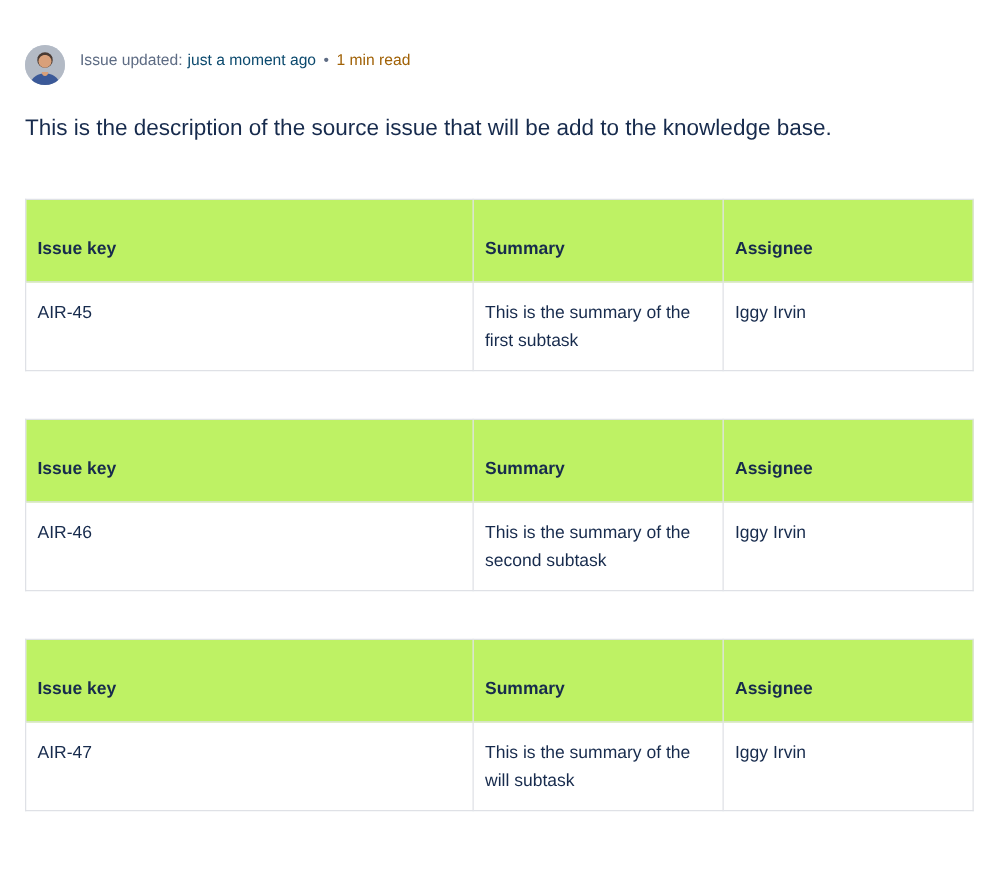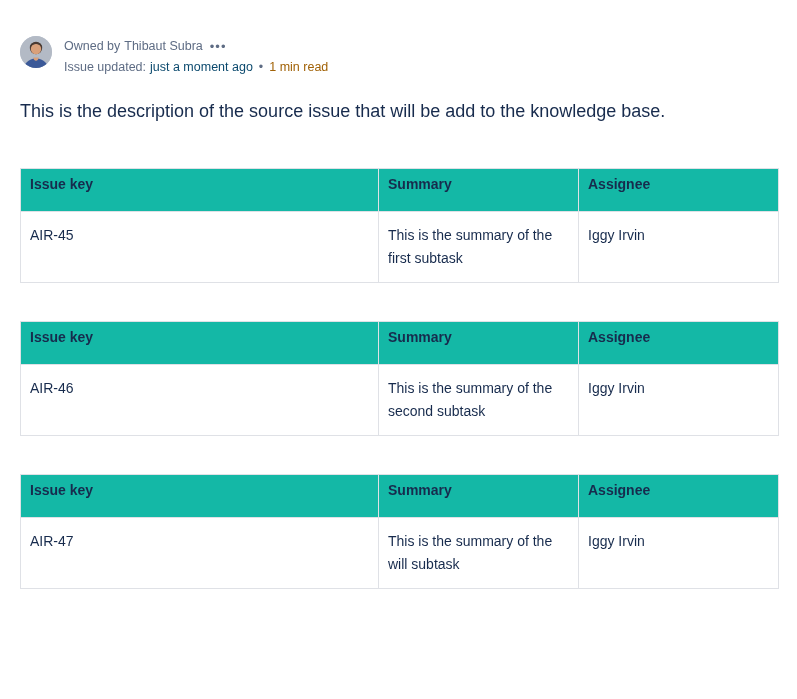"Owned by" div.byline-row { html: <div> <span>Owned by</span> <span>Thibaut Subra</span> <span>•••</span> </div> -> none }
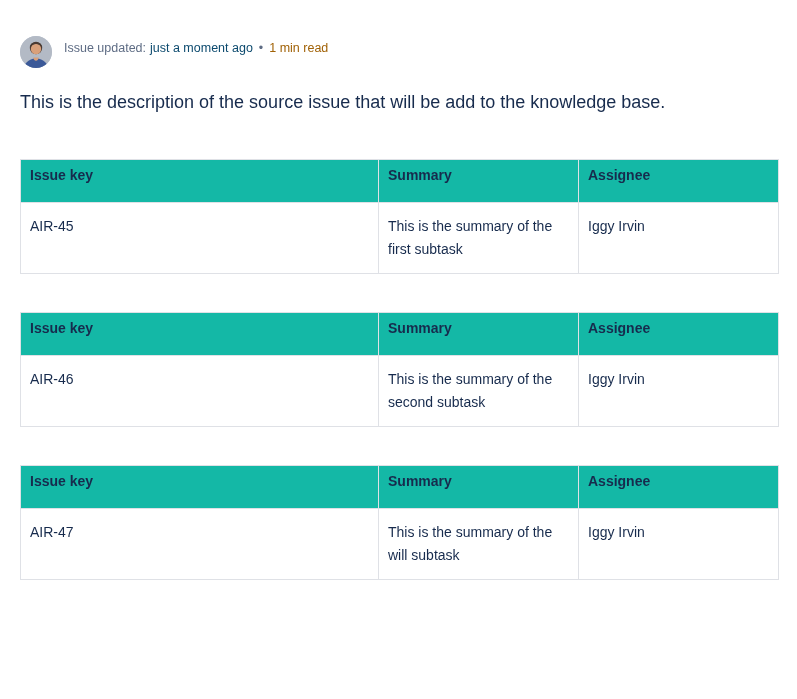"Issue key" table.kb-table th { background: #14b8a6 -> #bef264; padding-top: 4px -> 27px }
